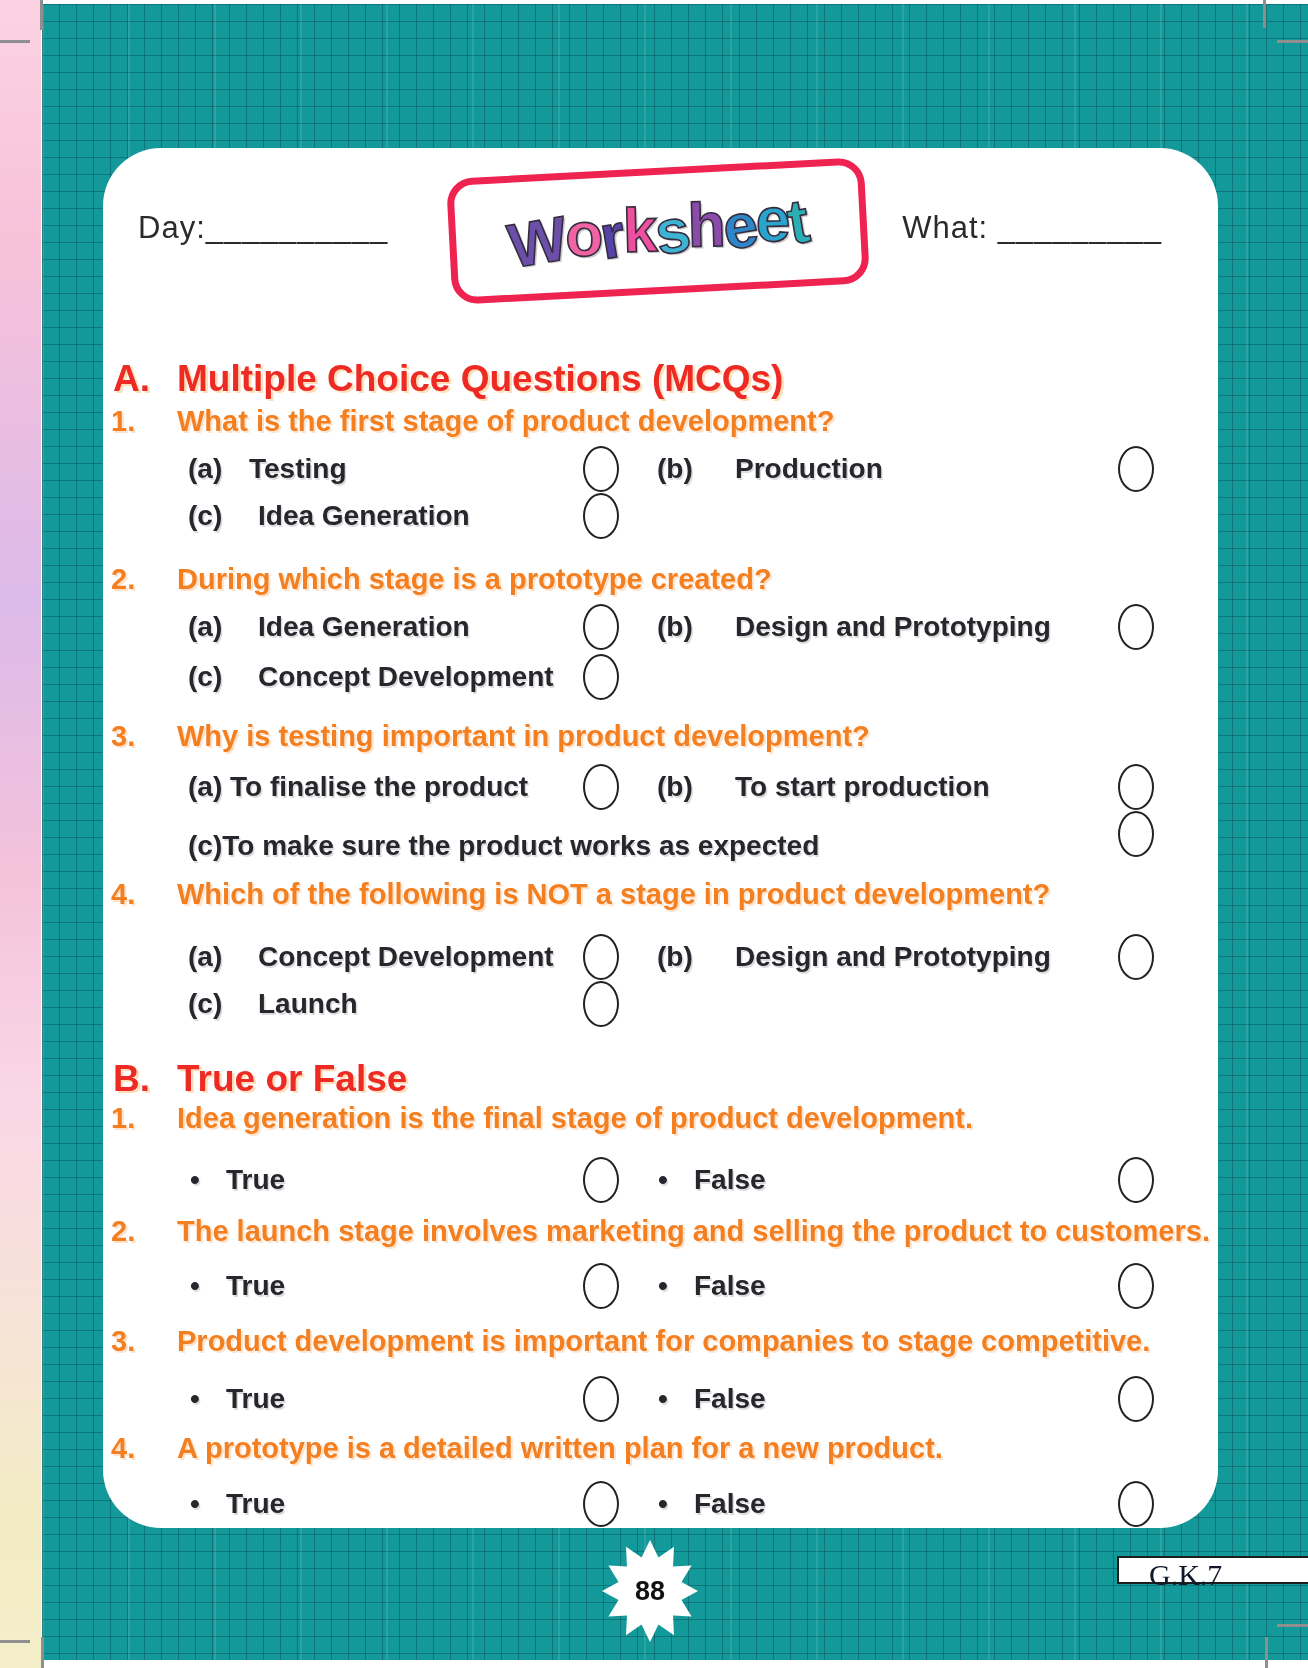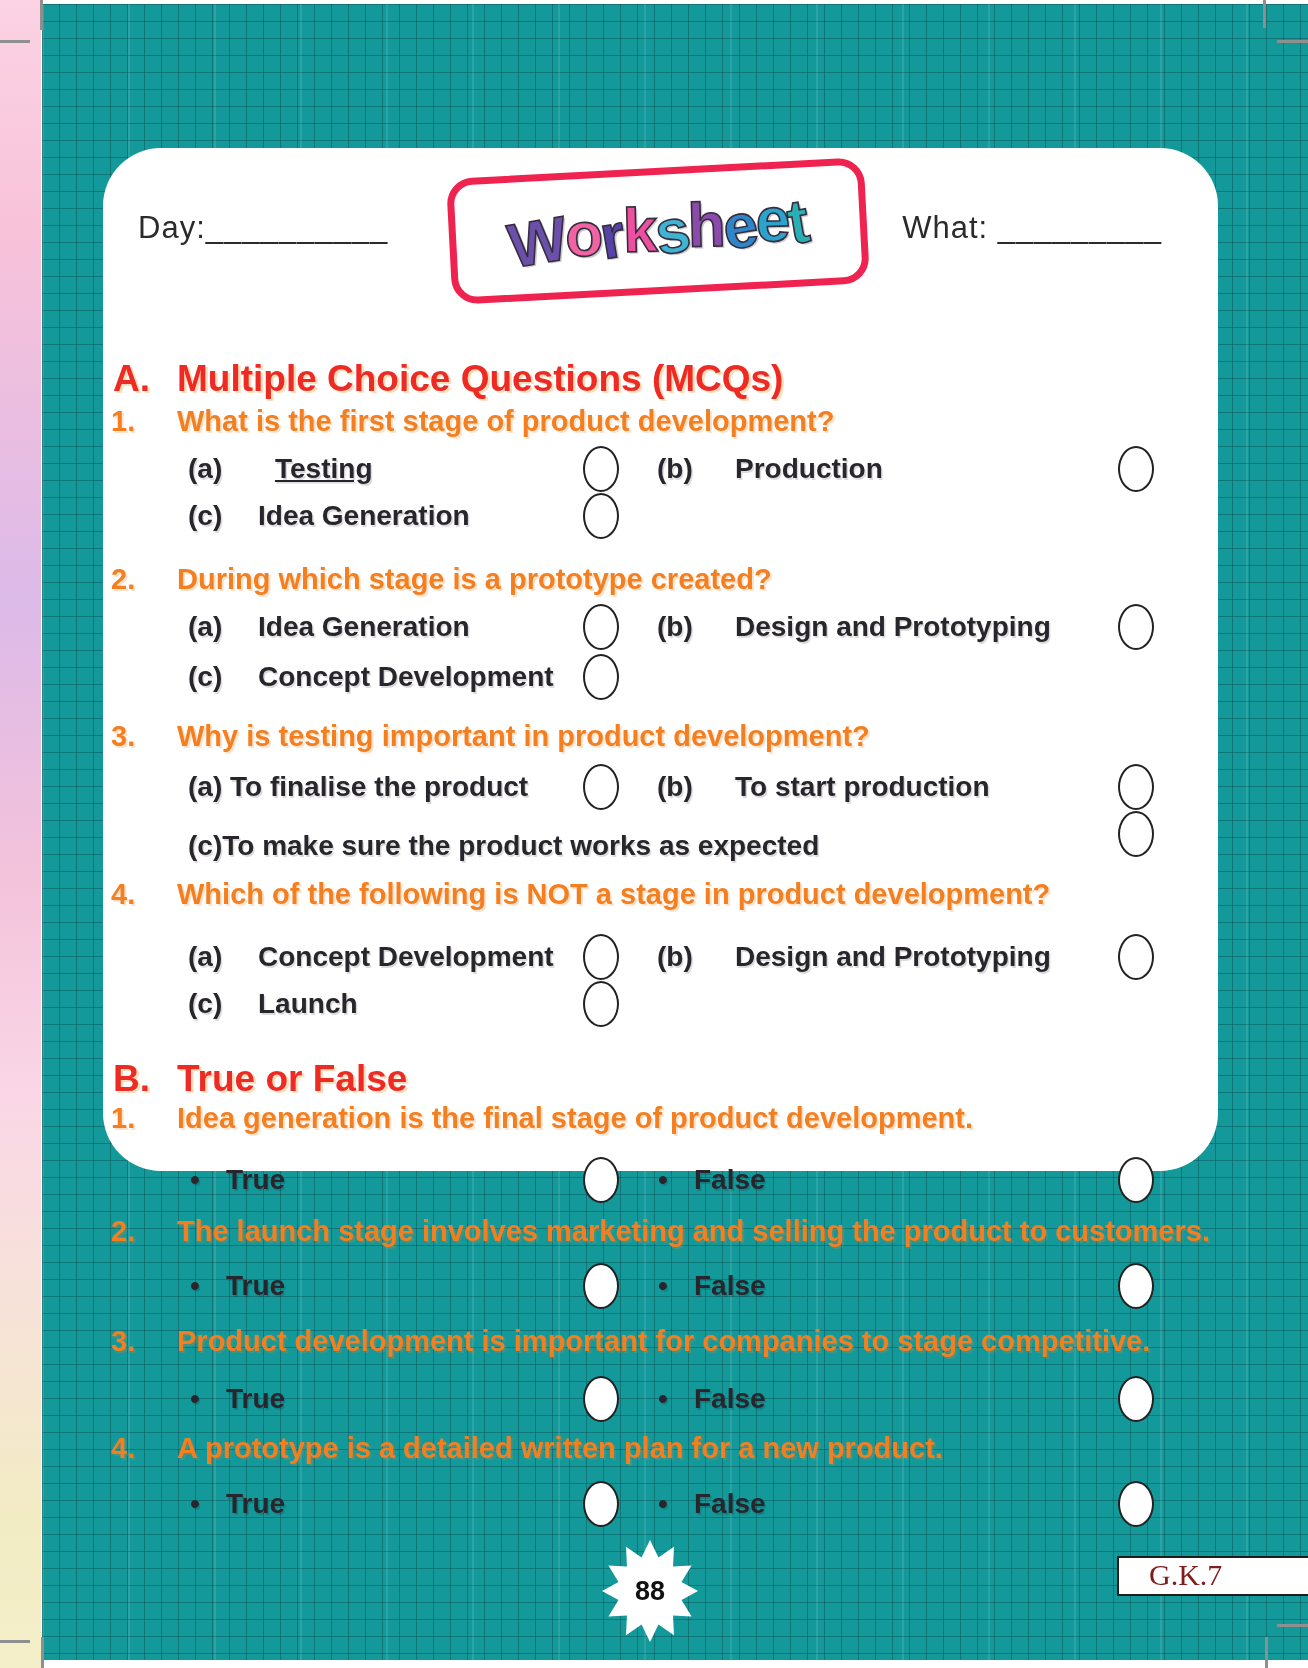"Day:__________" #card { height: 1023px -> 1380px }
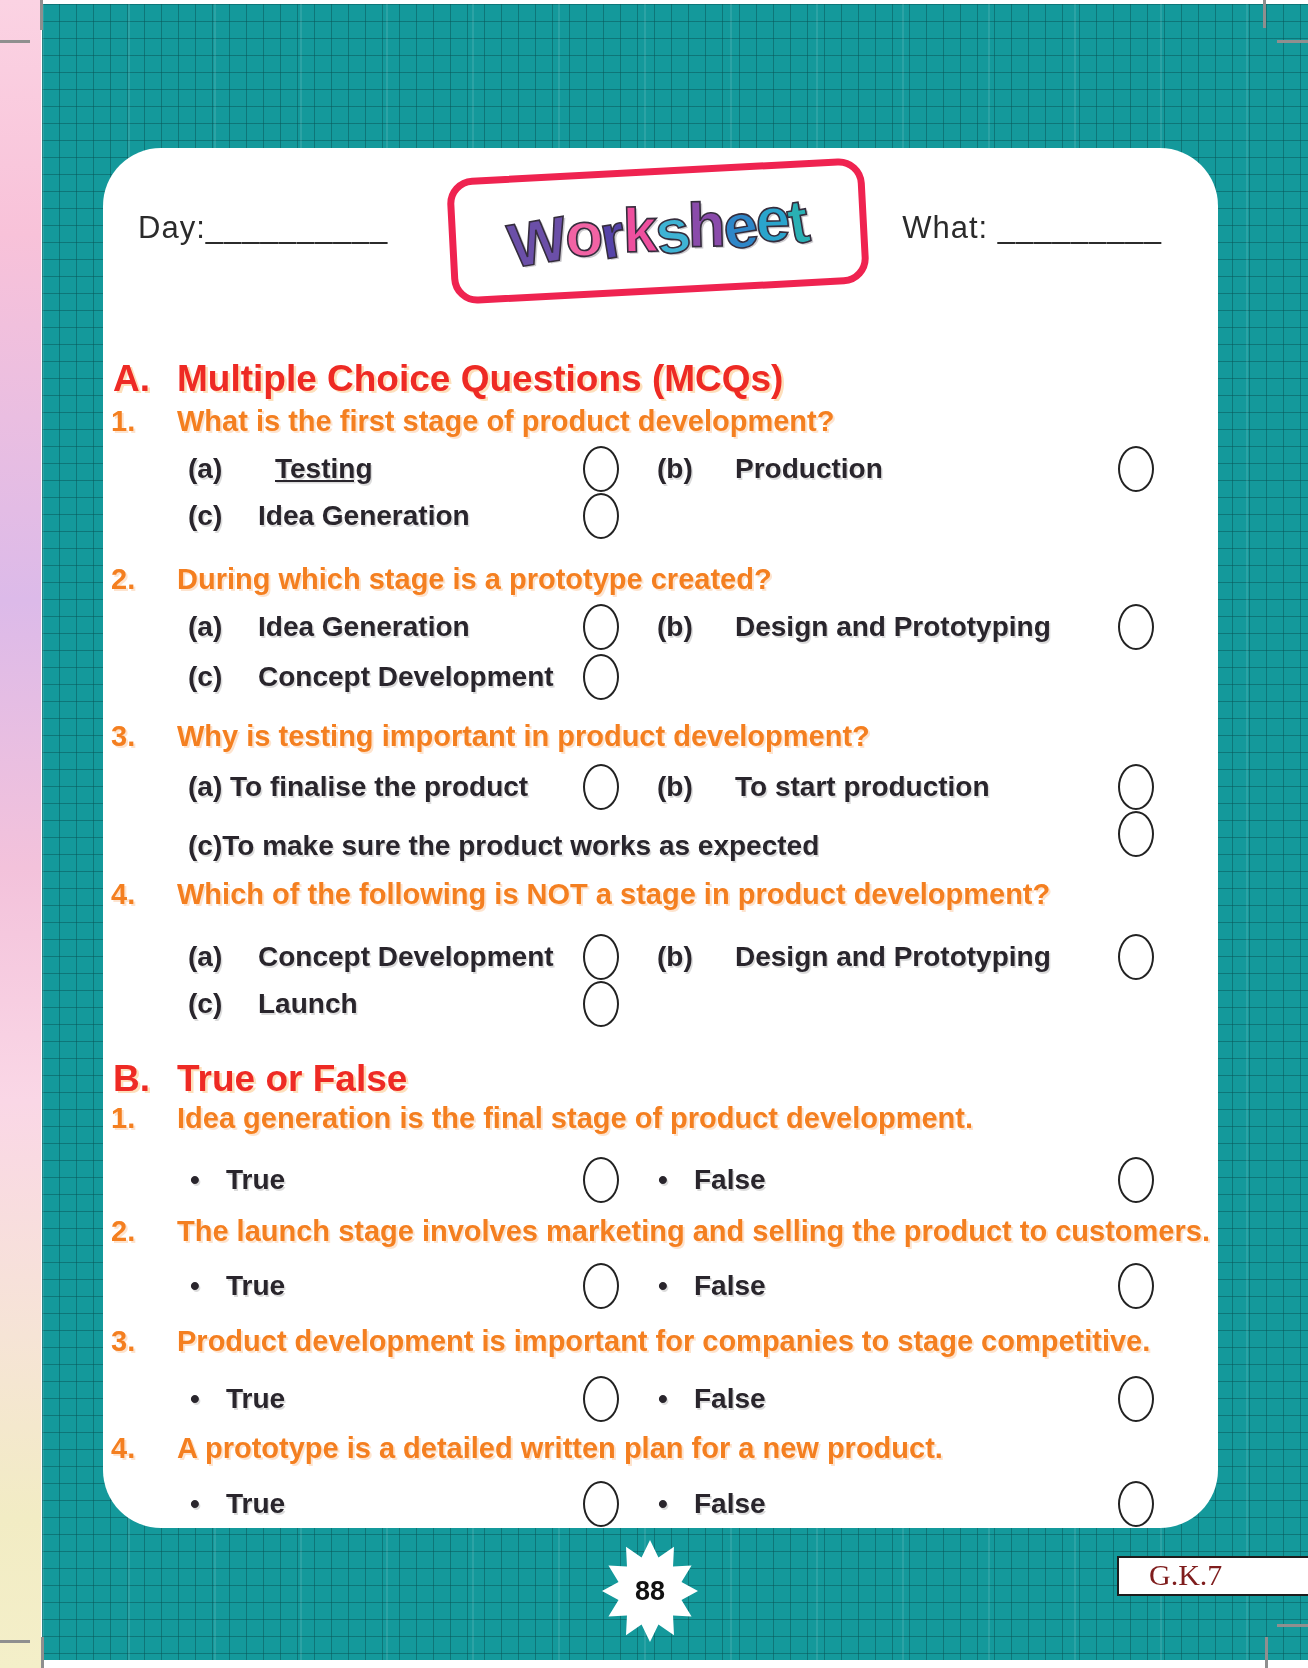"Testing" span.opt-label { left: 172px -> 146px; text-decoration: underline -> none }
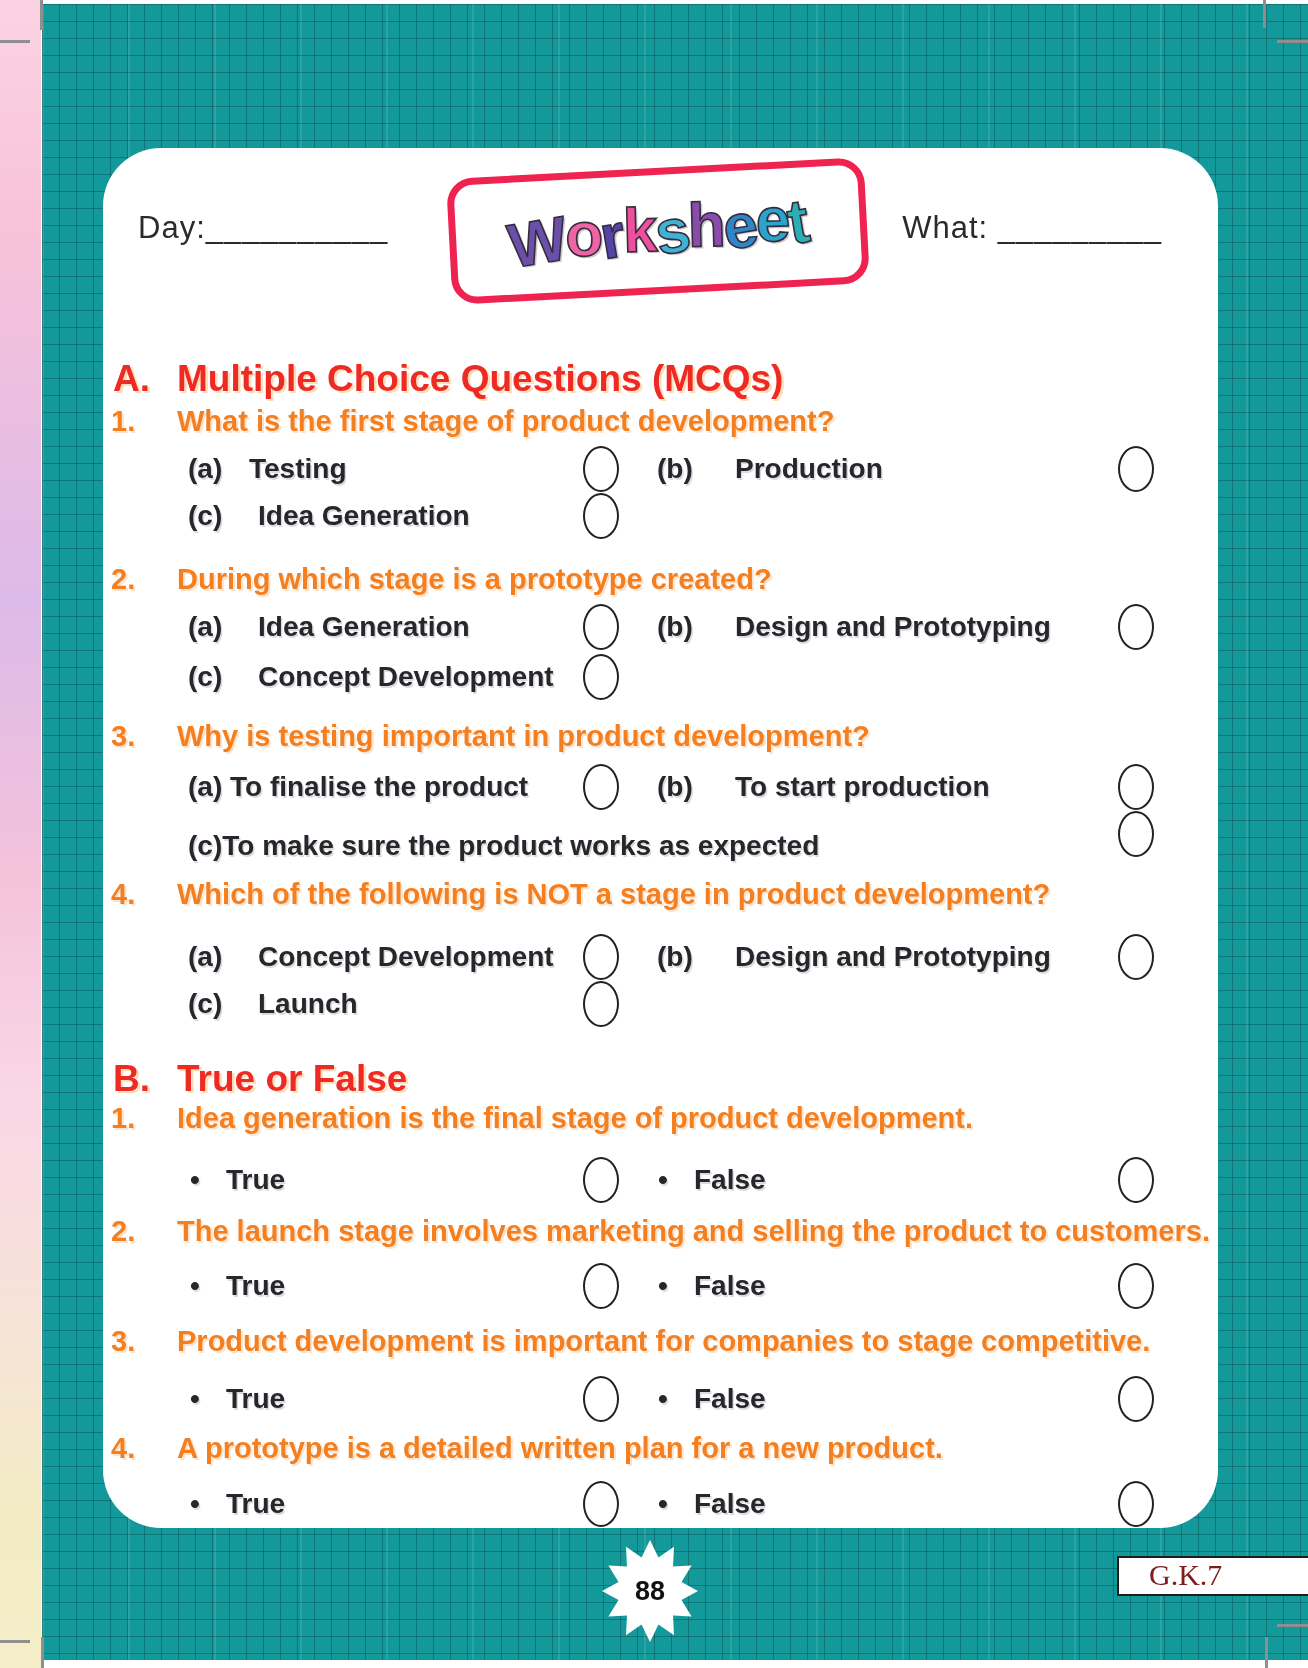"G.K.7" #book-code-badge { color: #7f1d1d -> #0f172a; height: 40px -> 28px }
